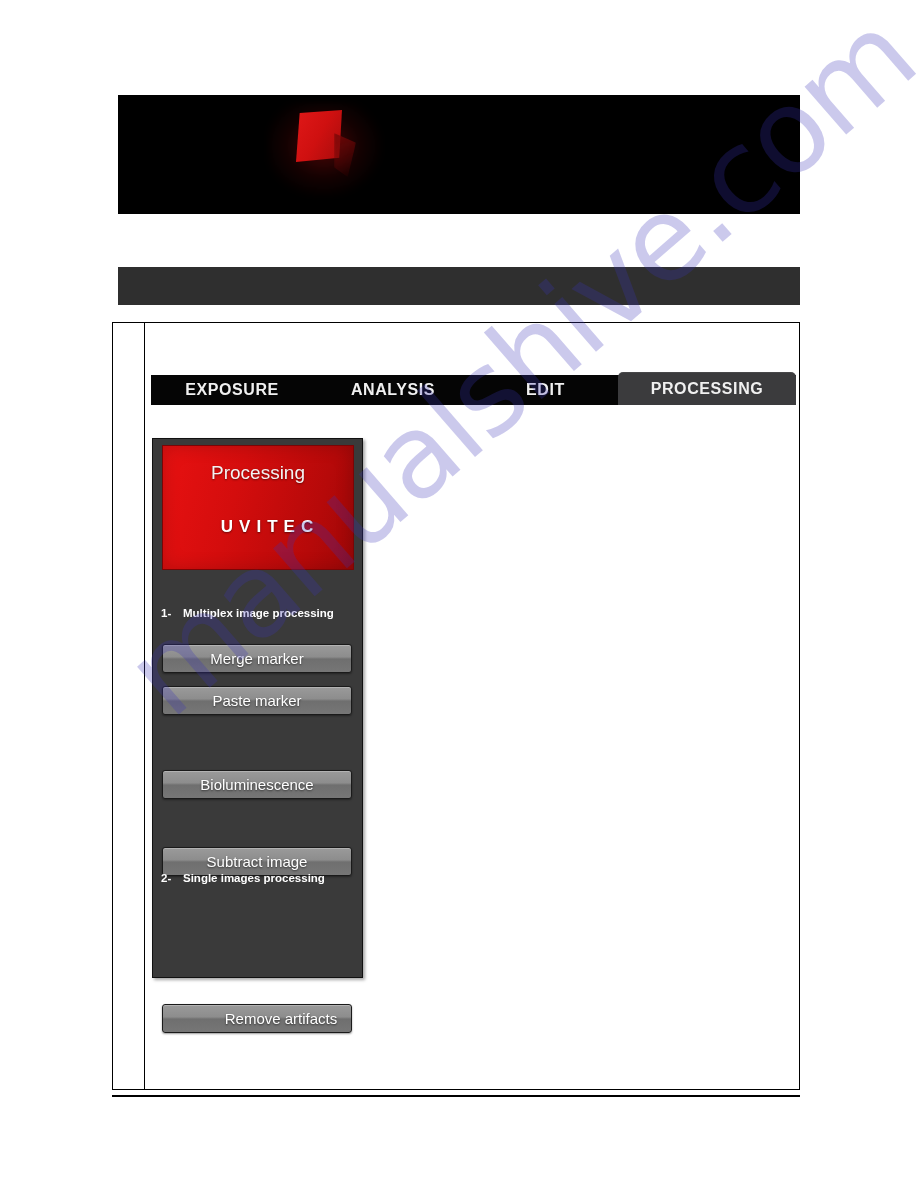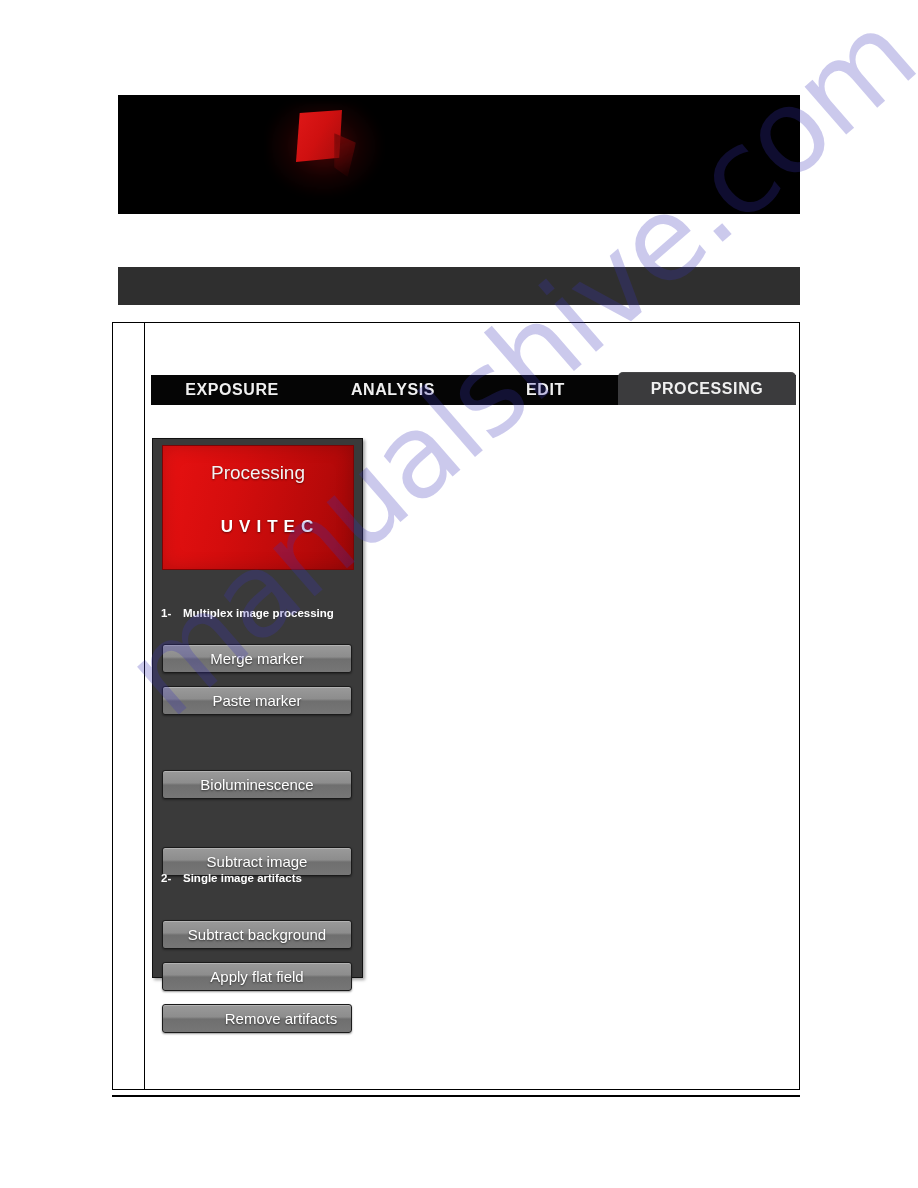"Single image artifacts" span { text: image artifacts -> images processing }
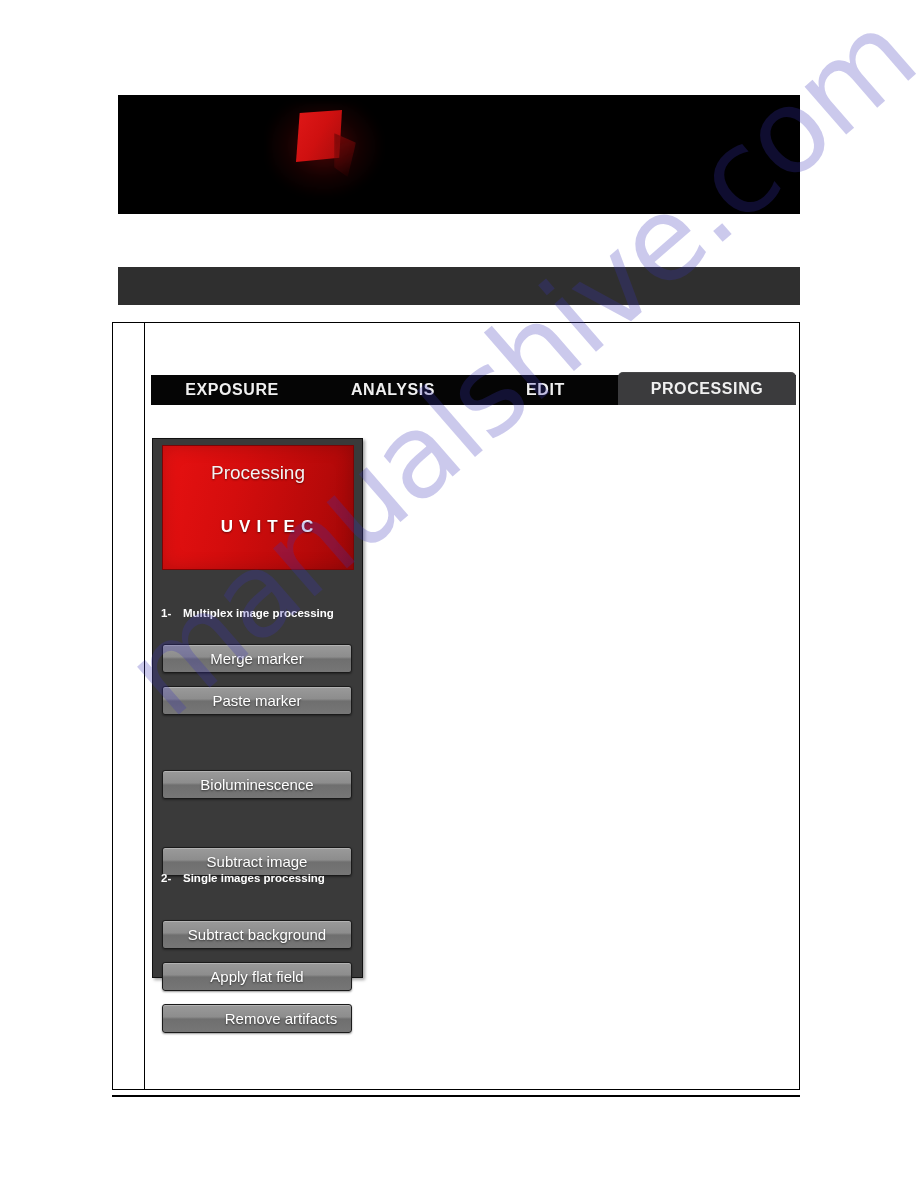"Subtract background" div.panel-btn { html: <div> <span>Subtract background</span> </div> -> none }
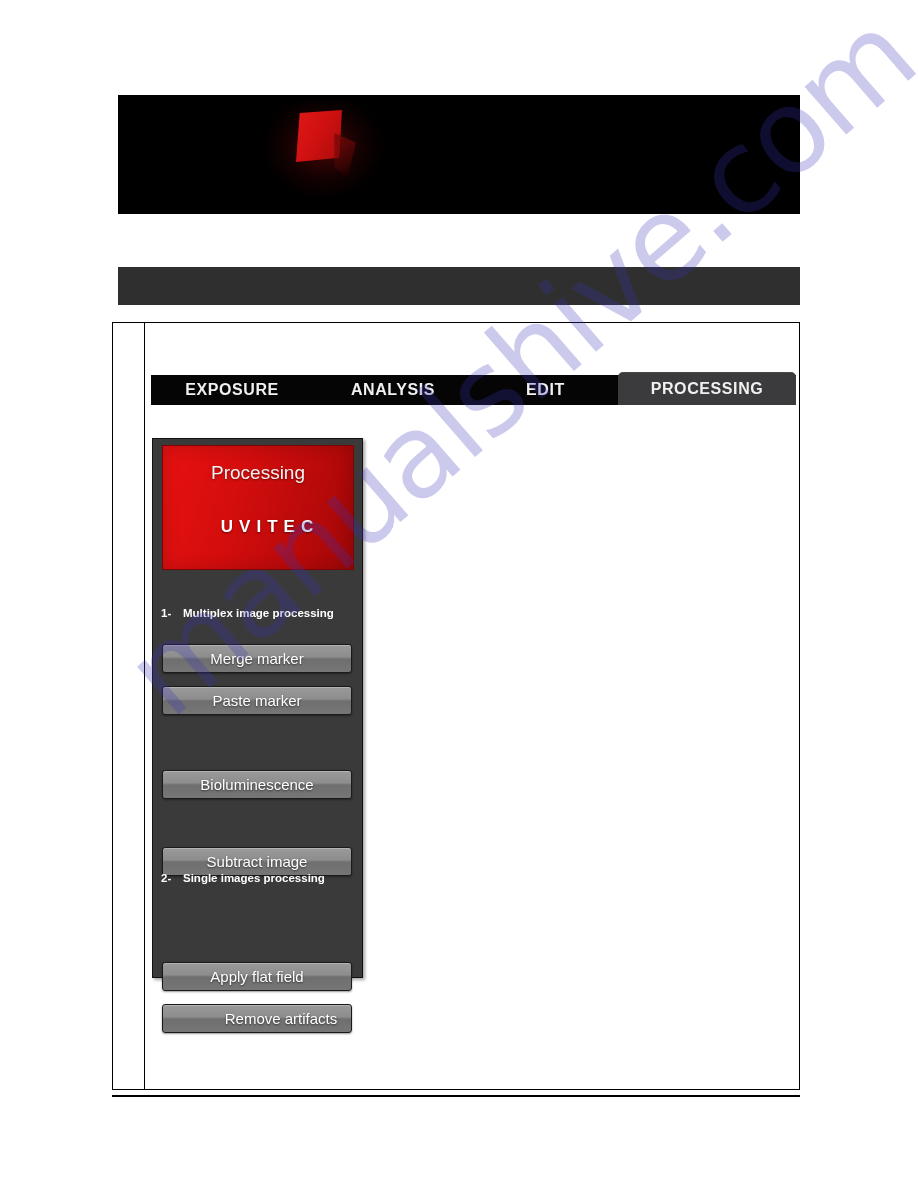"Apply flat field" div.panel-btn { html: <div> <span>Apply flat field</span> </div> -> none }
